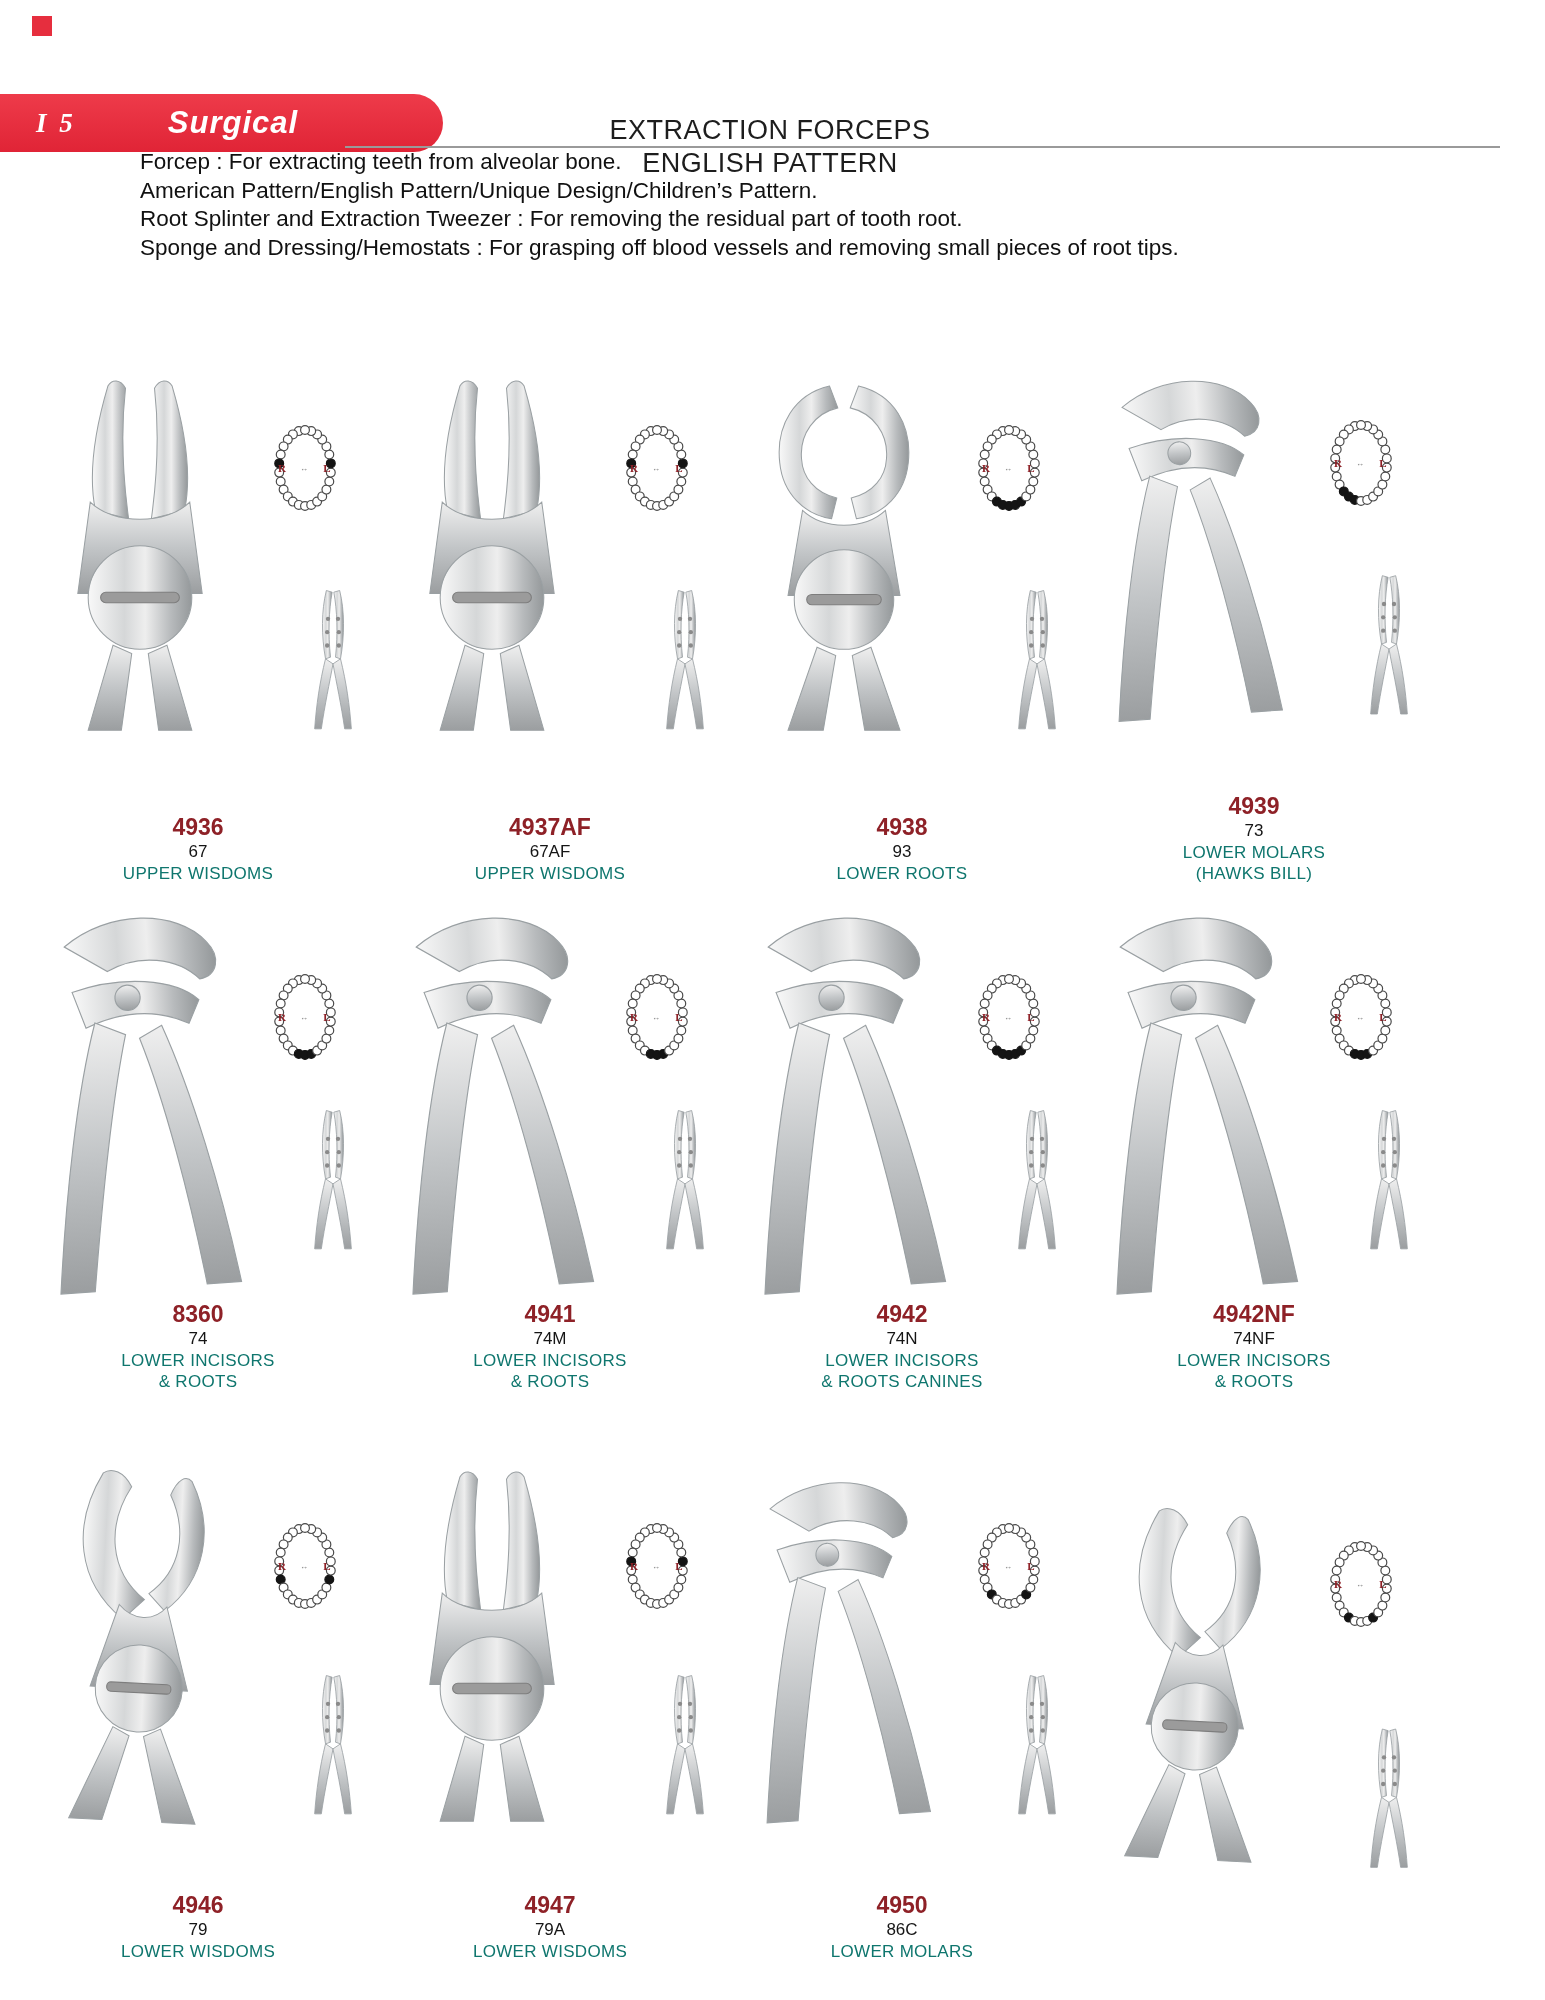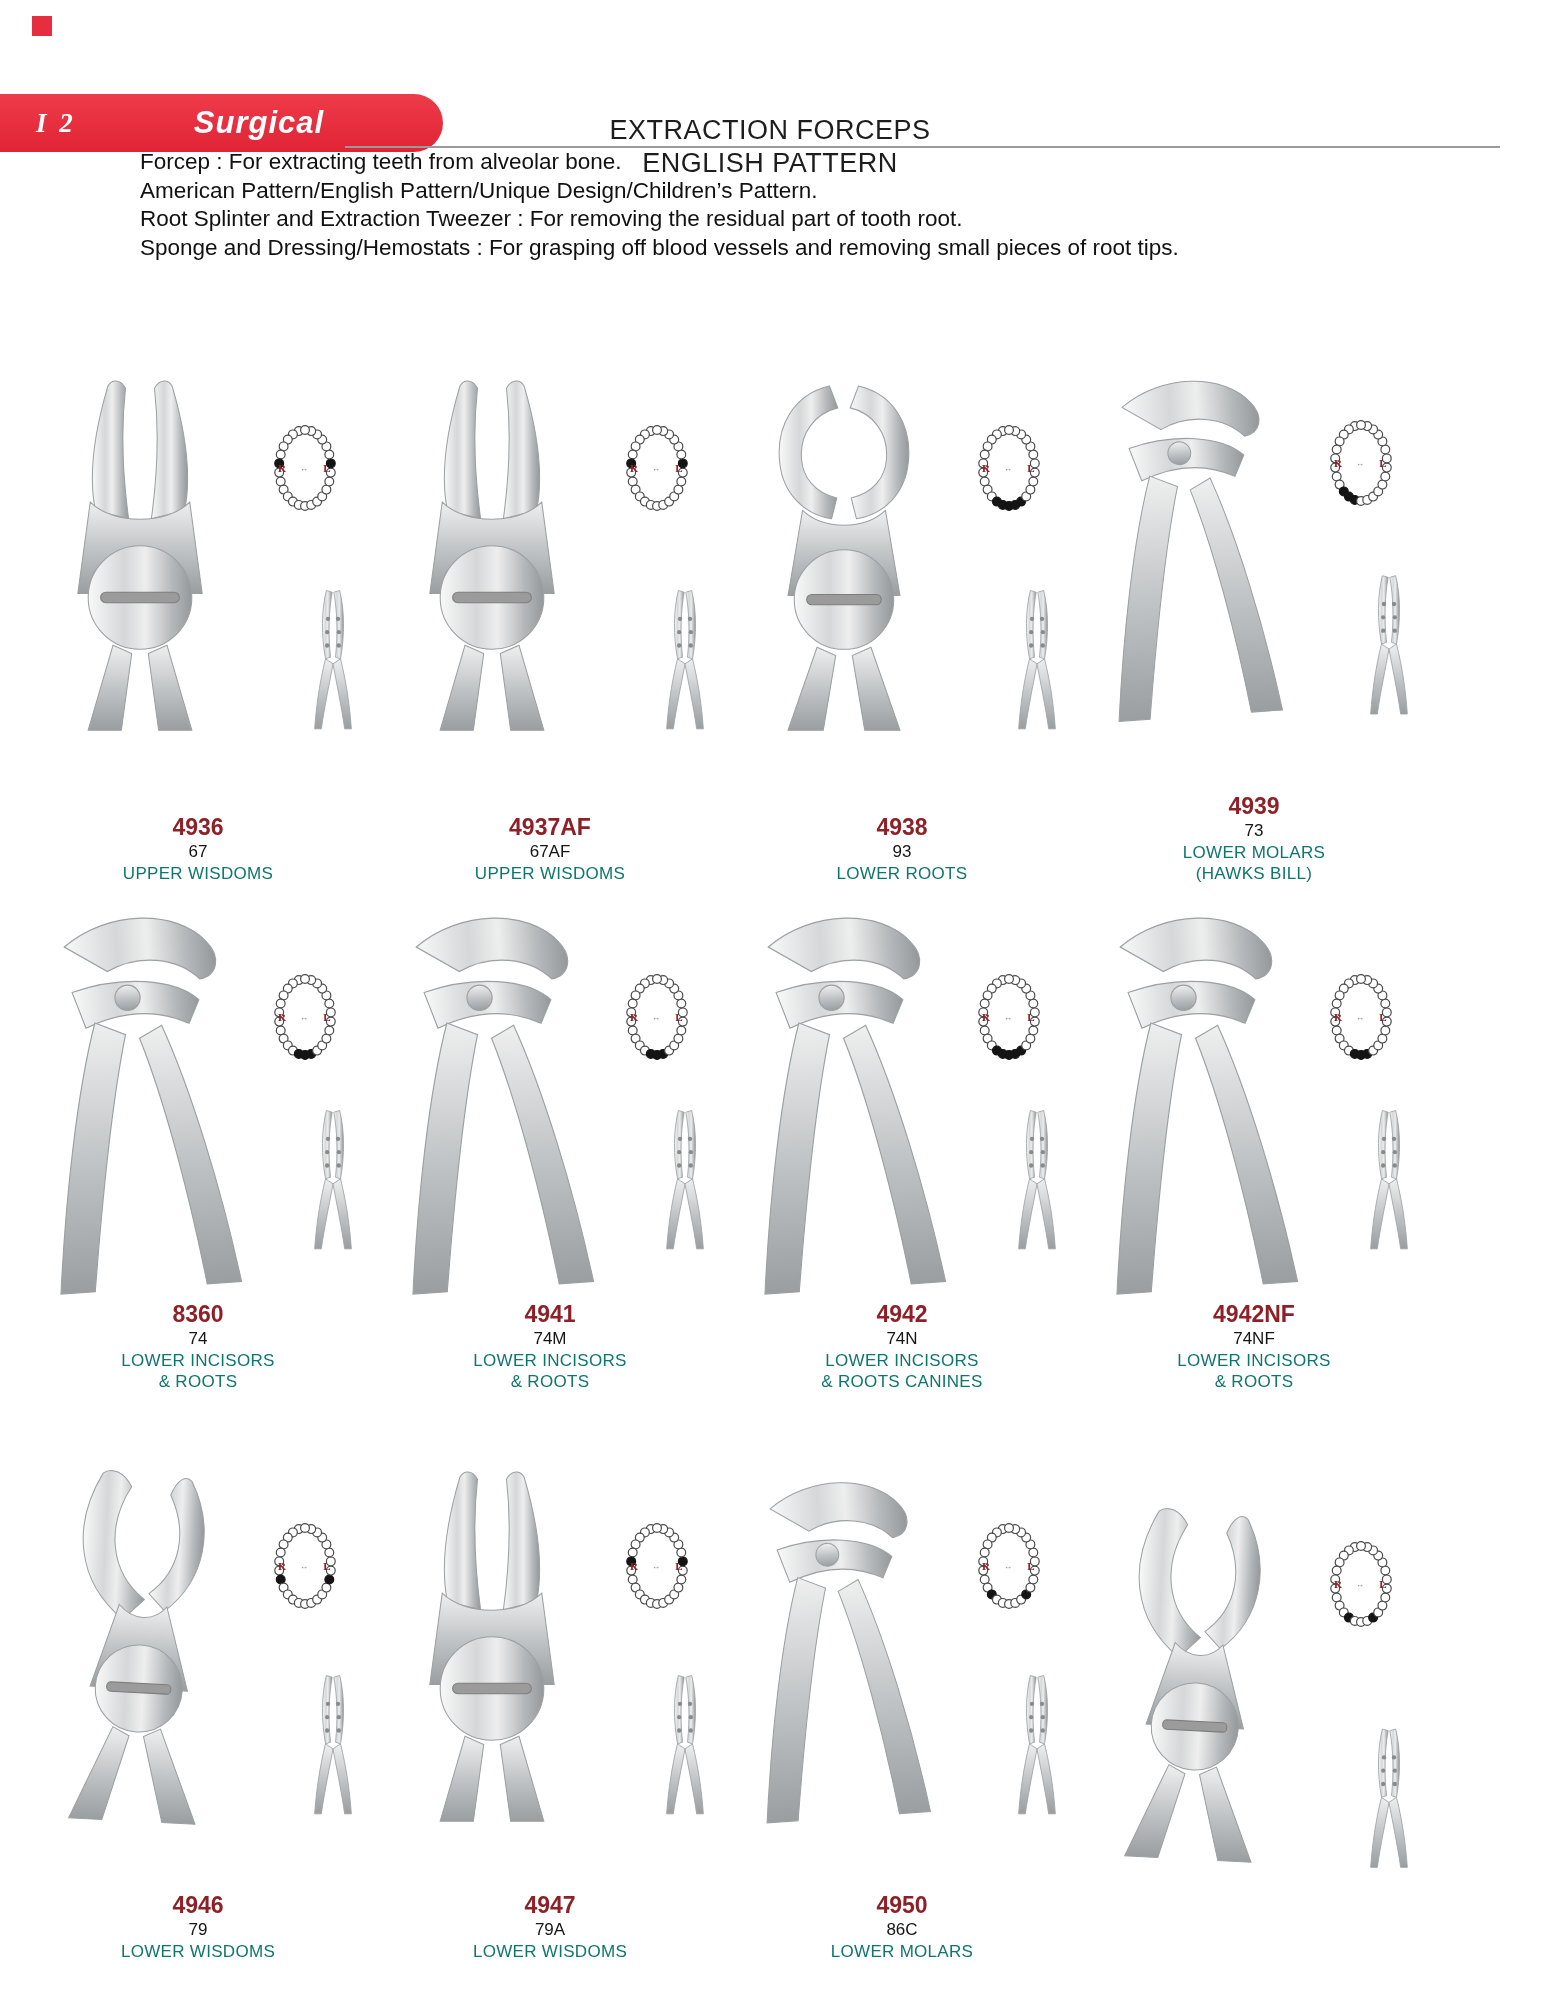"I 2" span.pno { text: 2 -> 5 }
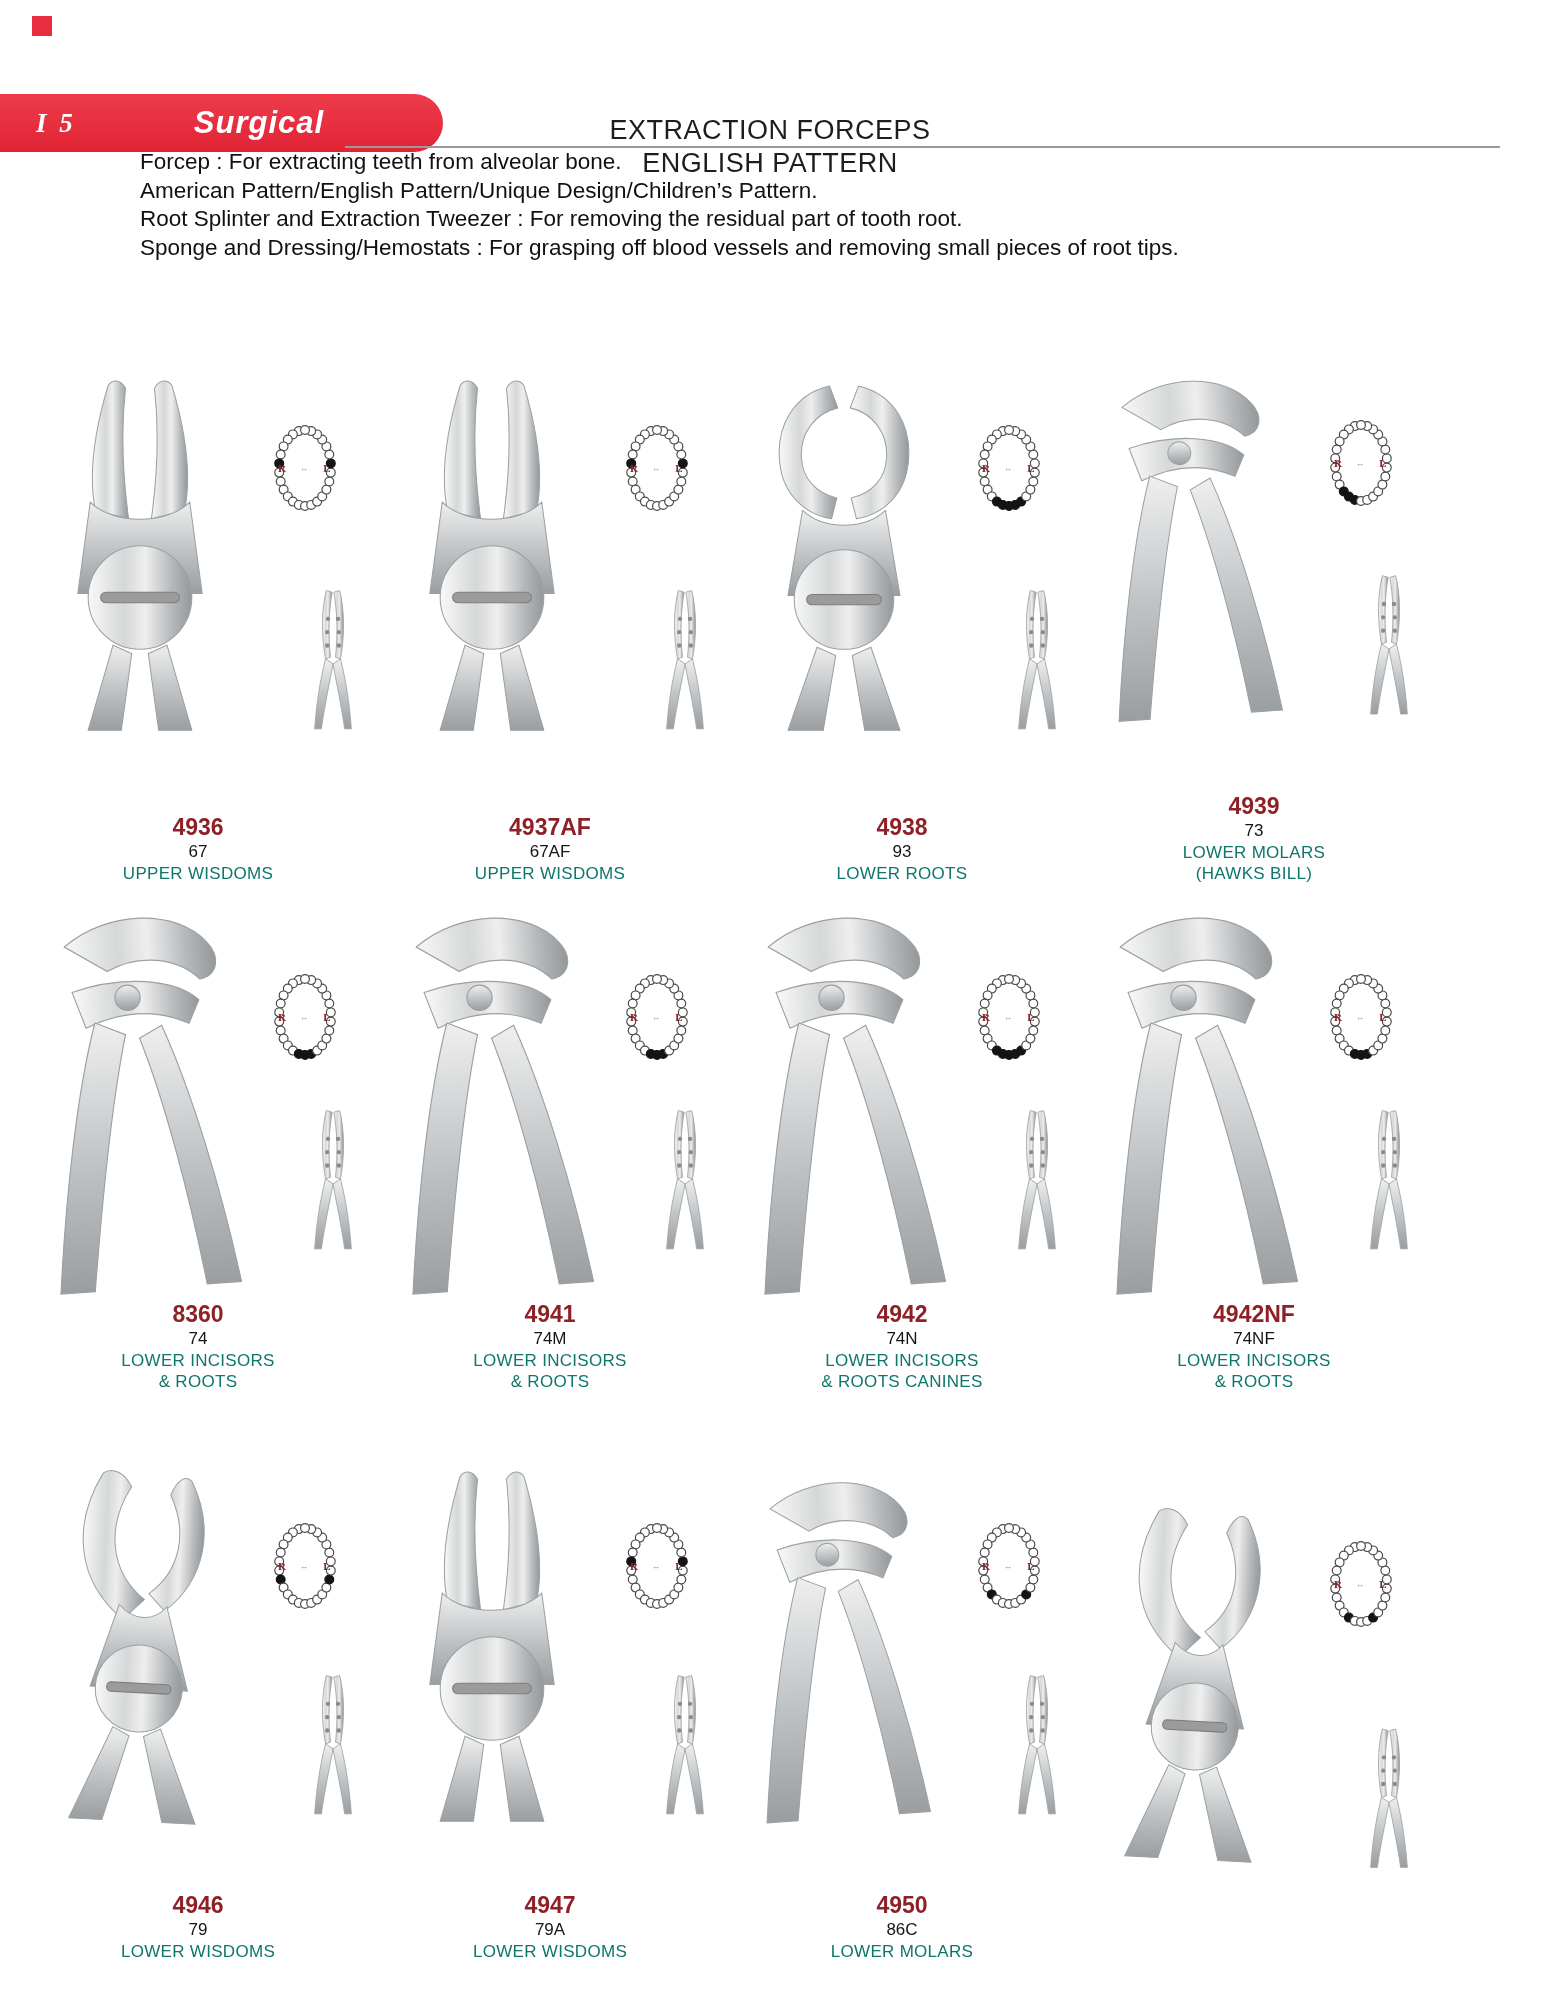"Surgical" .badge .blabel { margin-left: 118px -> 92px }
